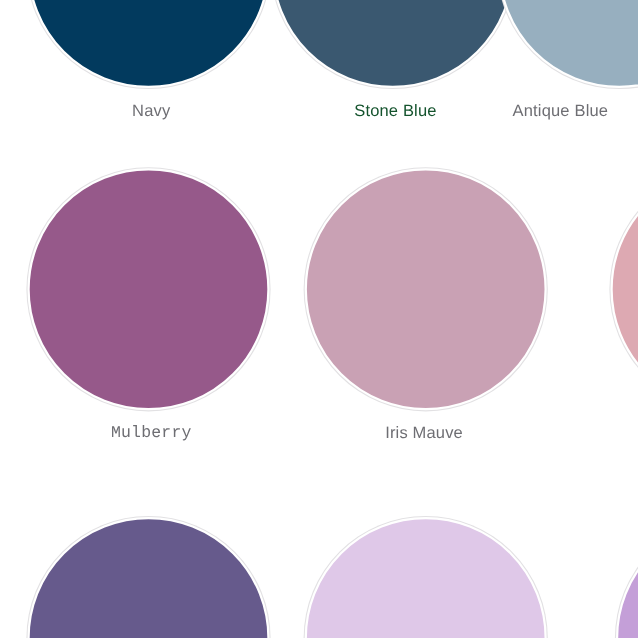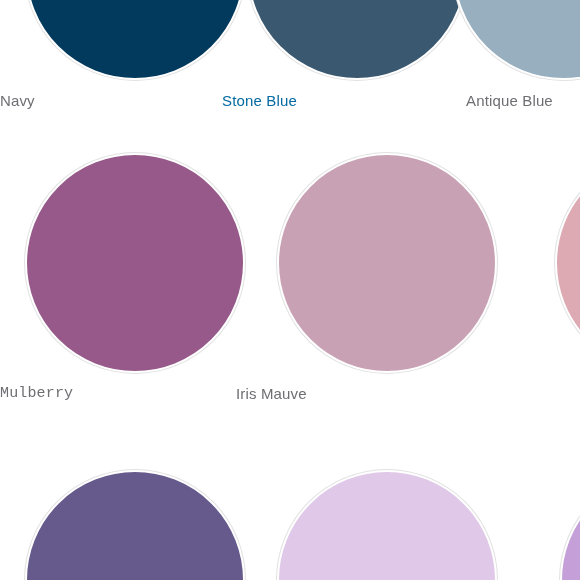"Navy" .swatch-label { text-align: left -> center }
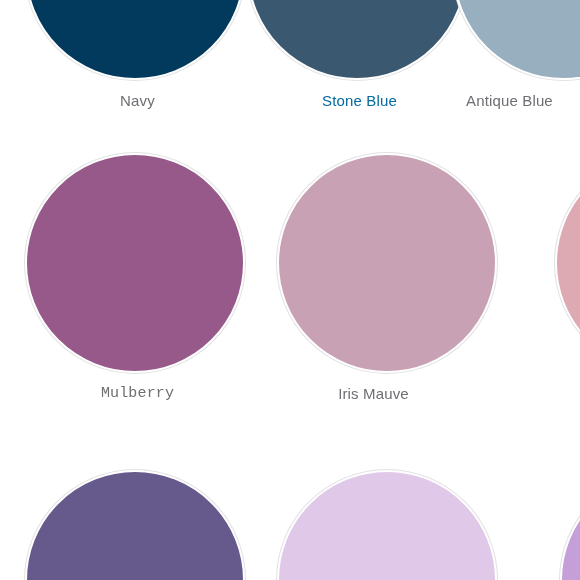"Stone Blue" div.swatch-label { color: #0369a1 -> #14532d }
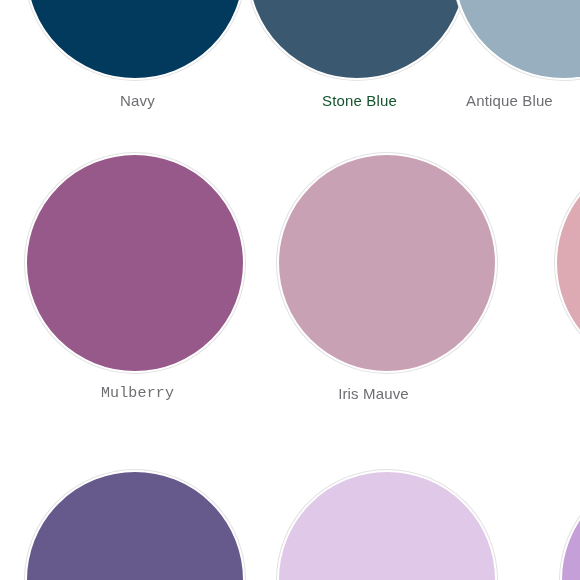"Iris Mauve" div.swatch-label { left: 14px -> 26px }
